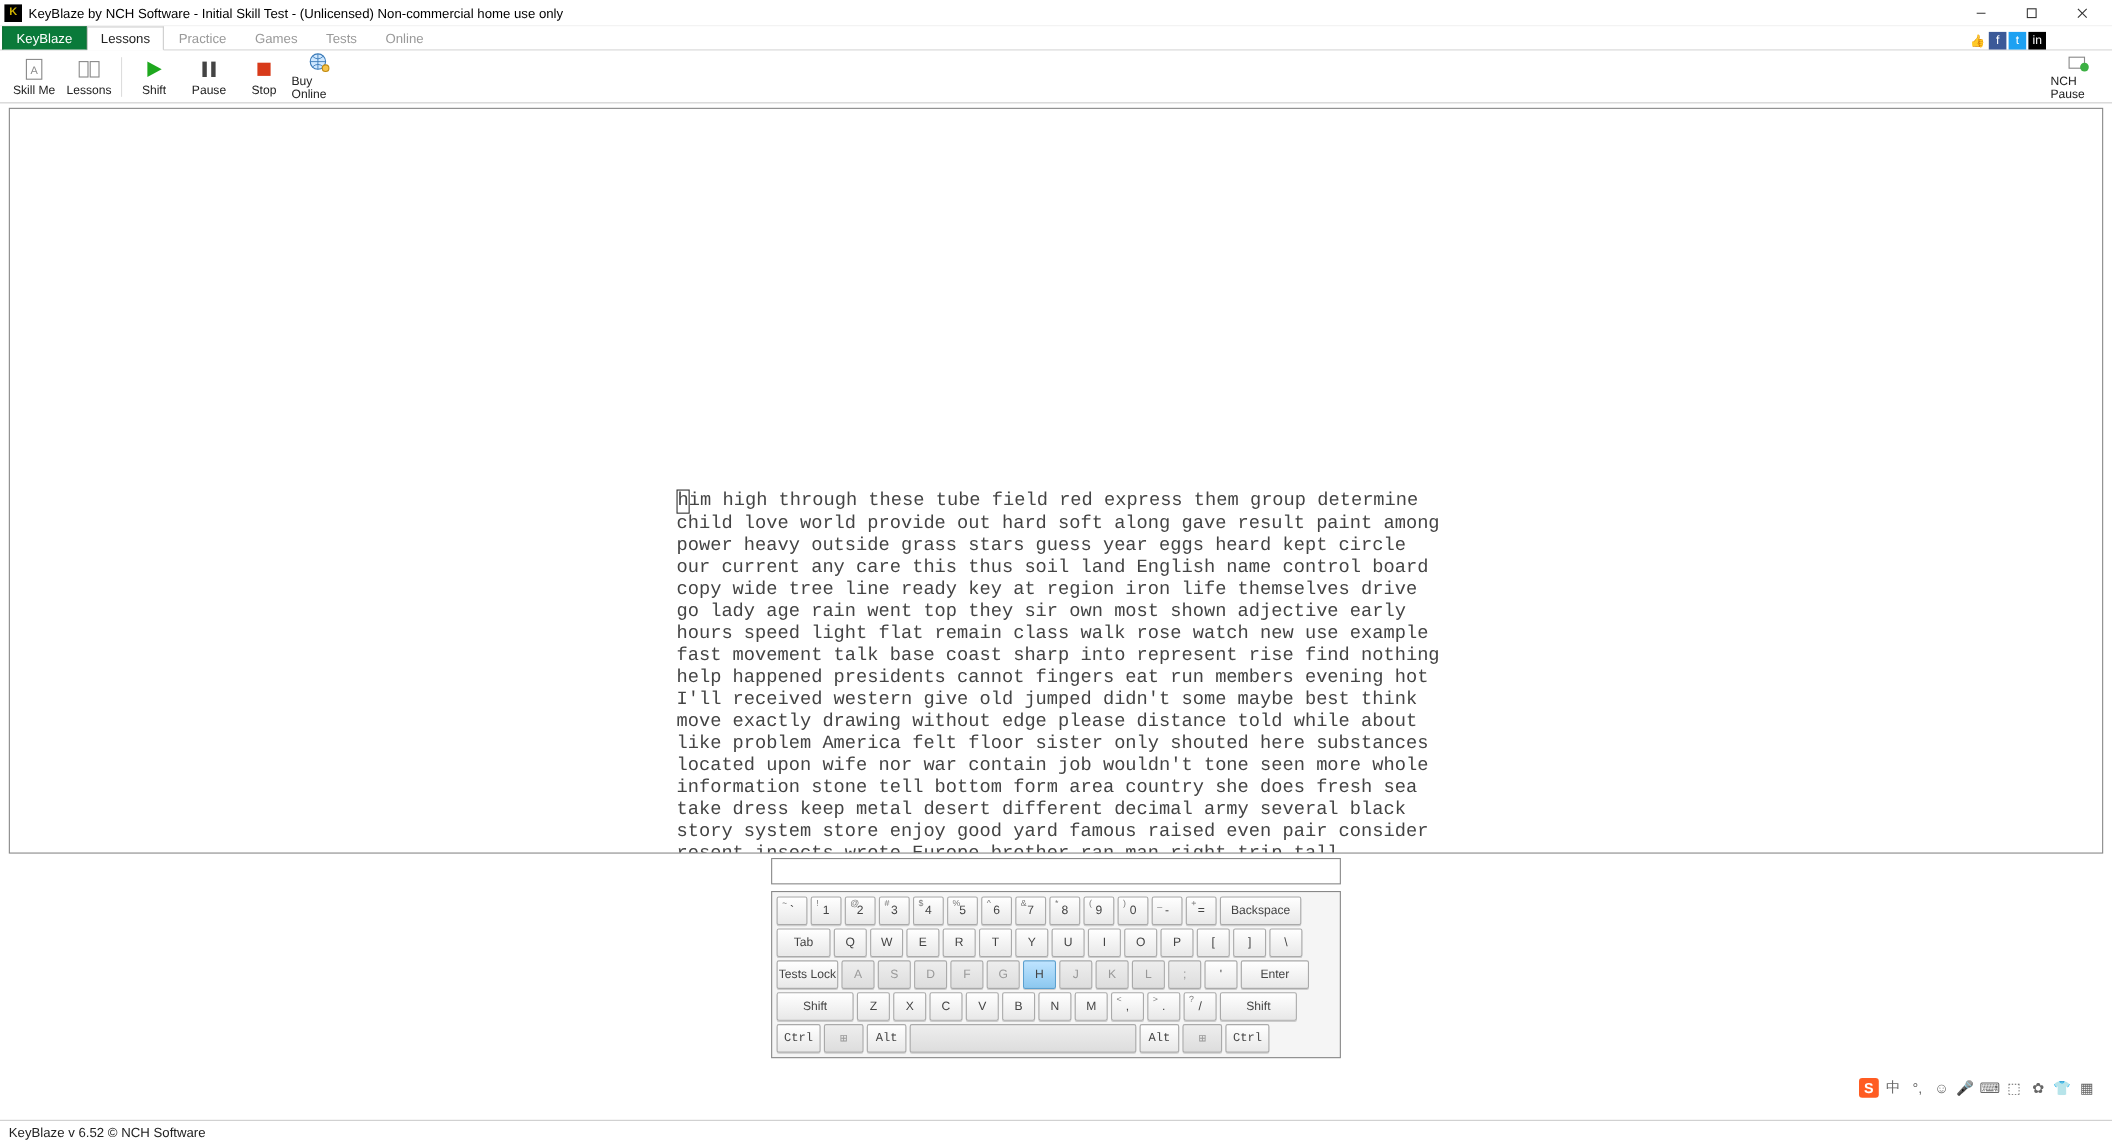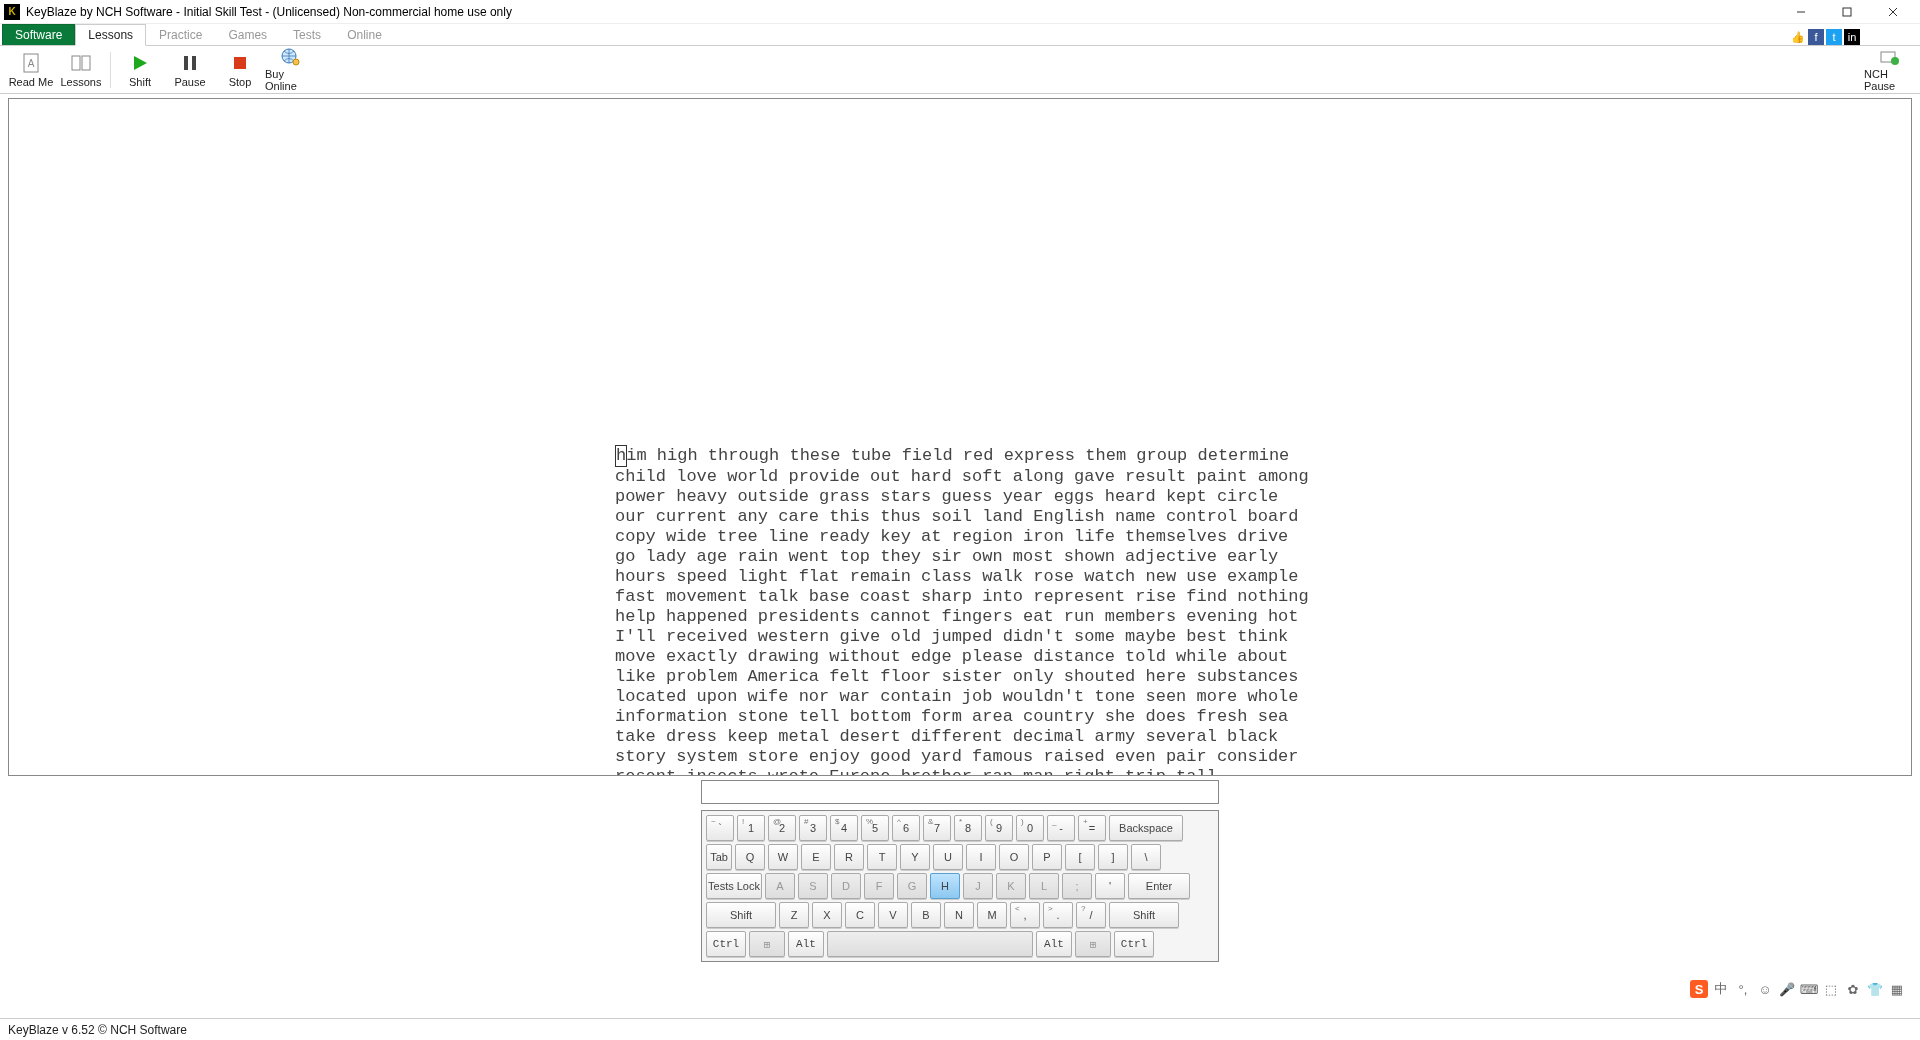"Software" div.tab { text: Software -> KeyBlaze }
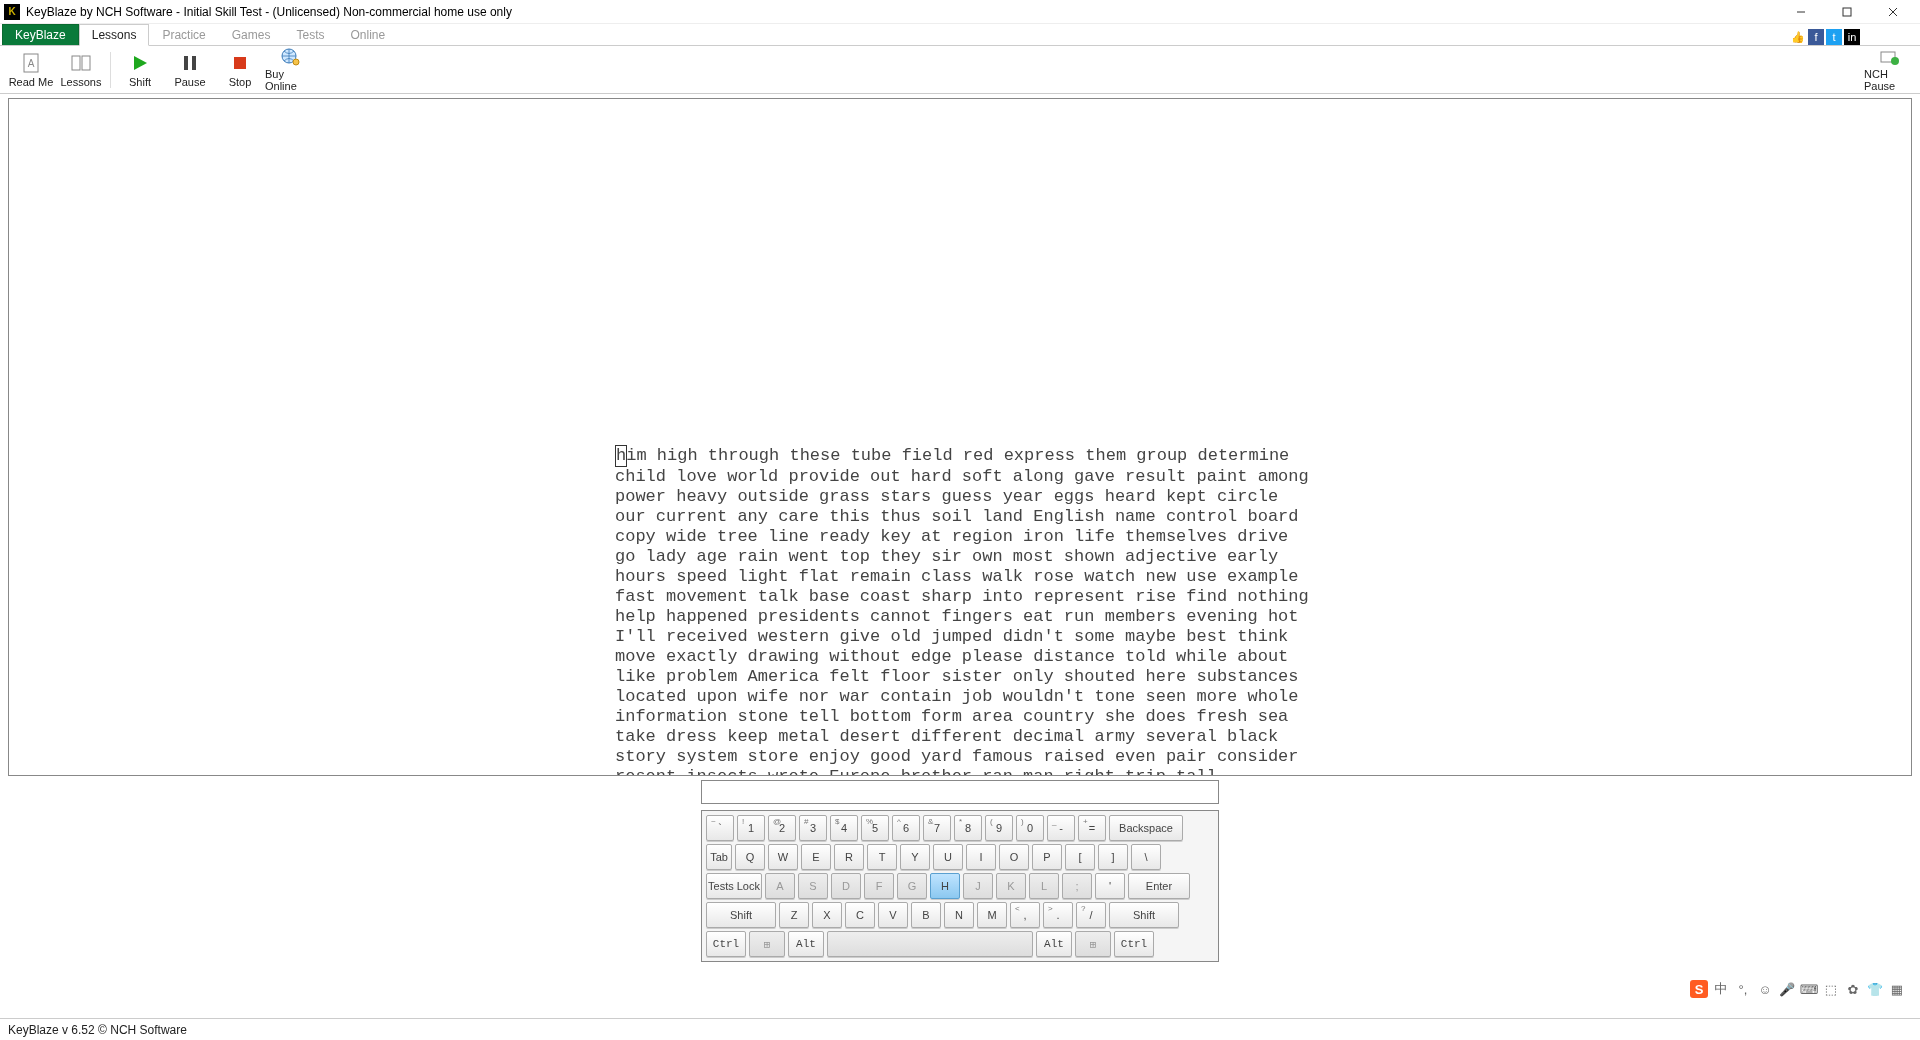"Read Me" div.lbl { text: Read -> Skill }
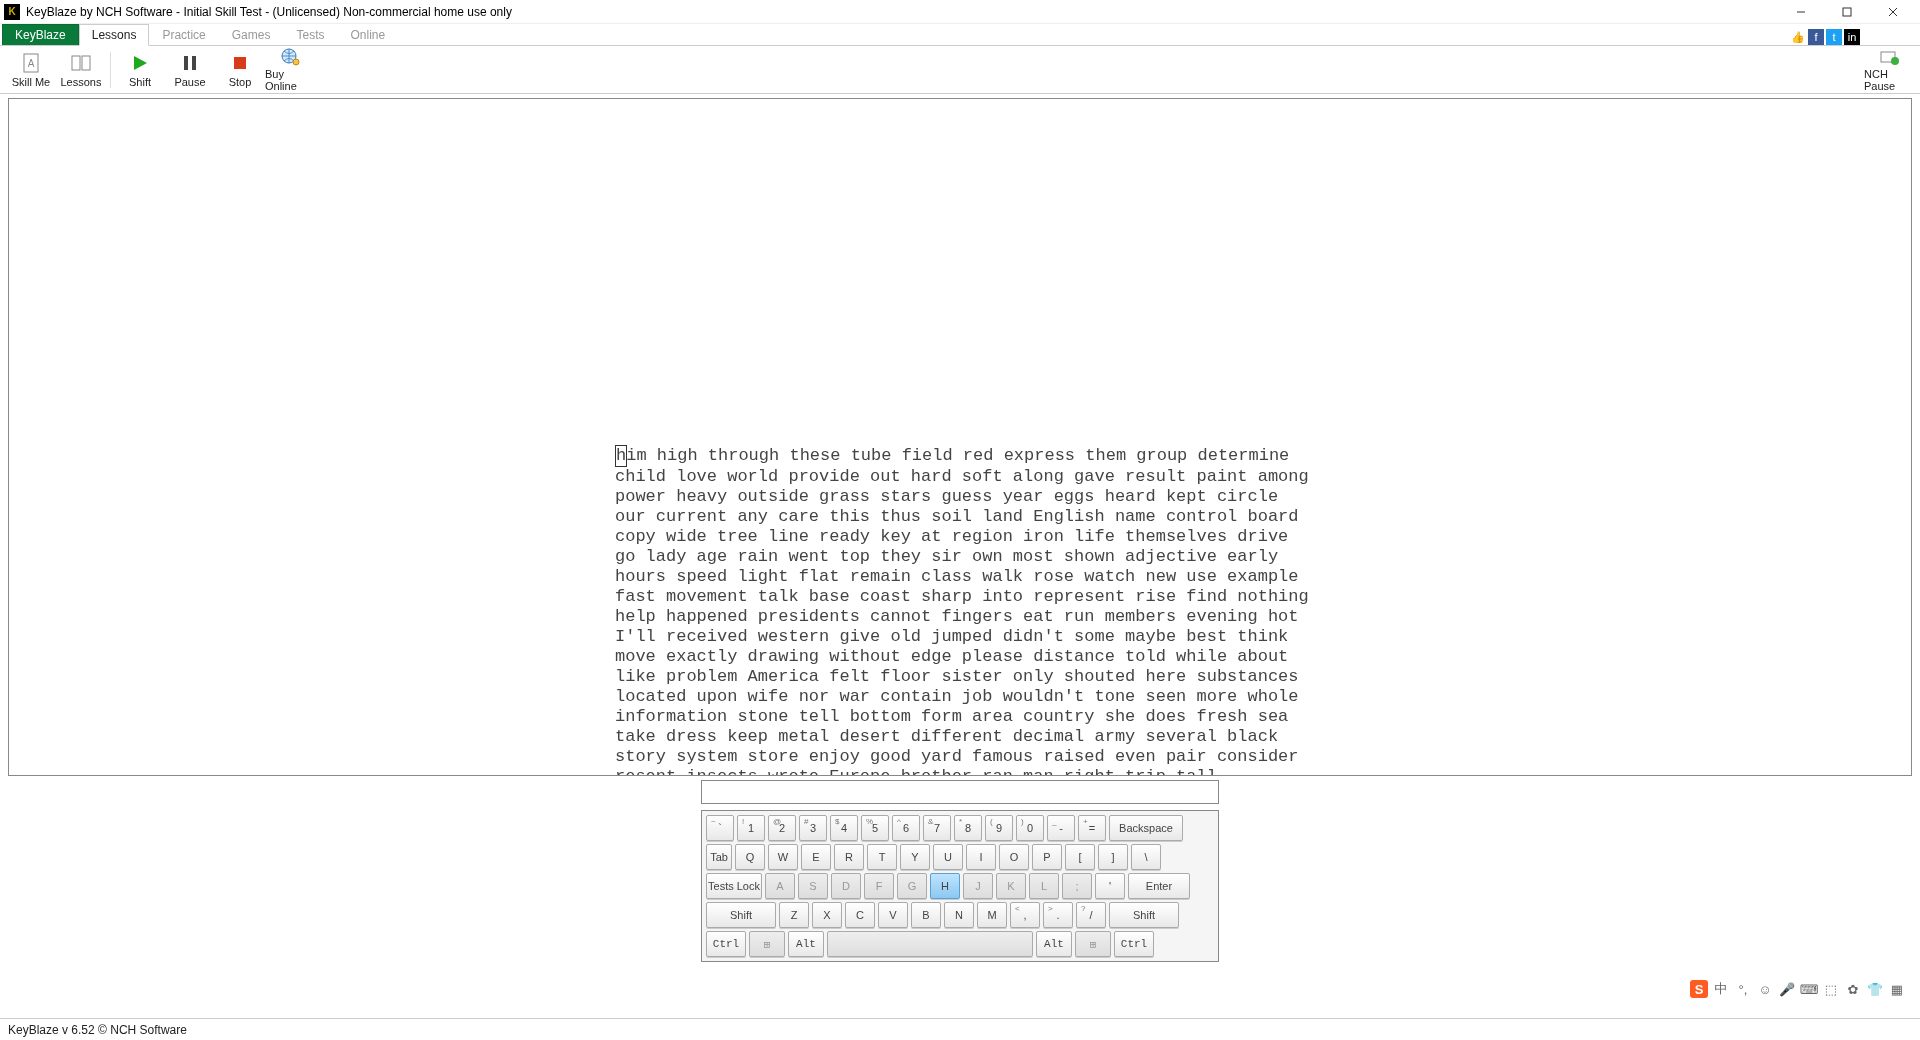"Tab" div.key { width: 26px -> 49px }
